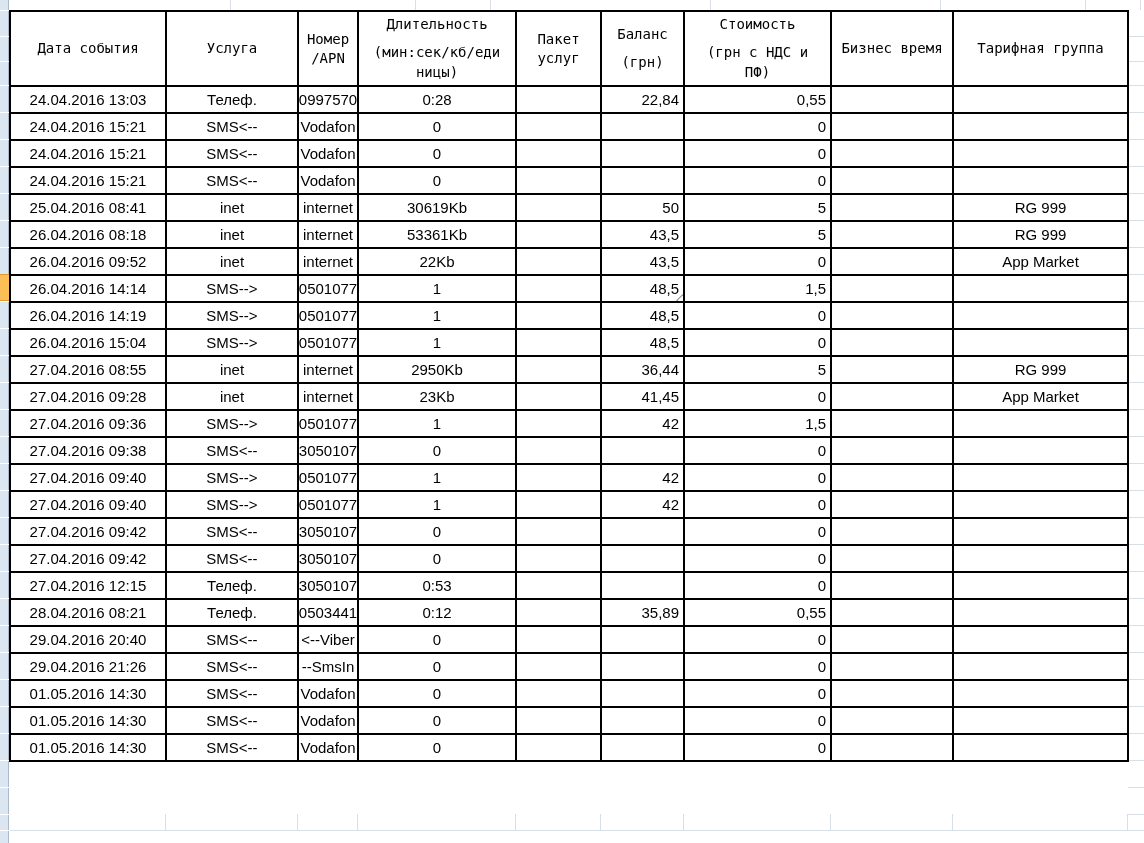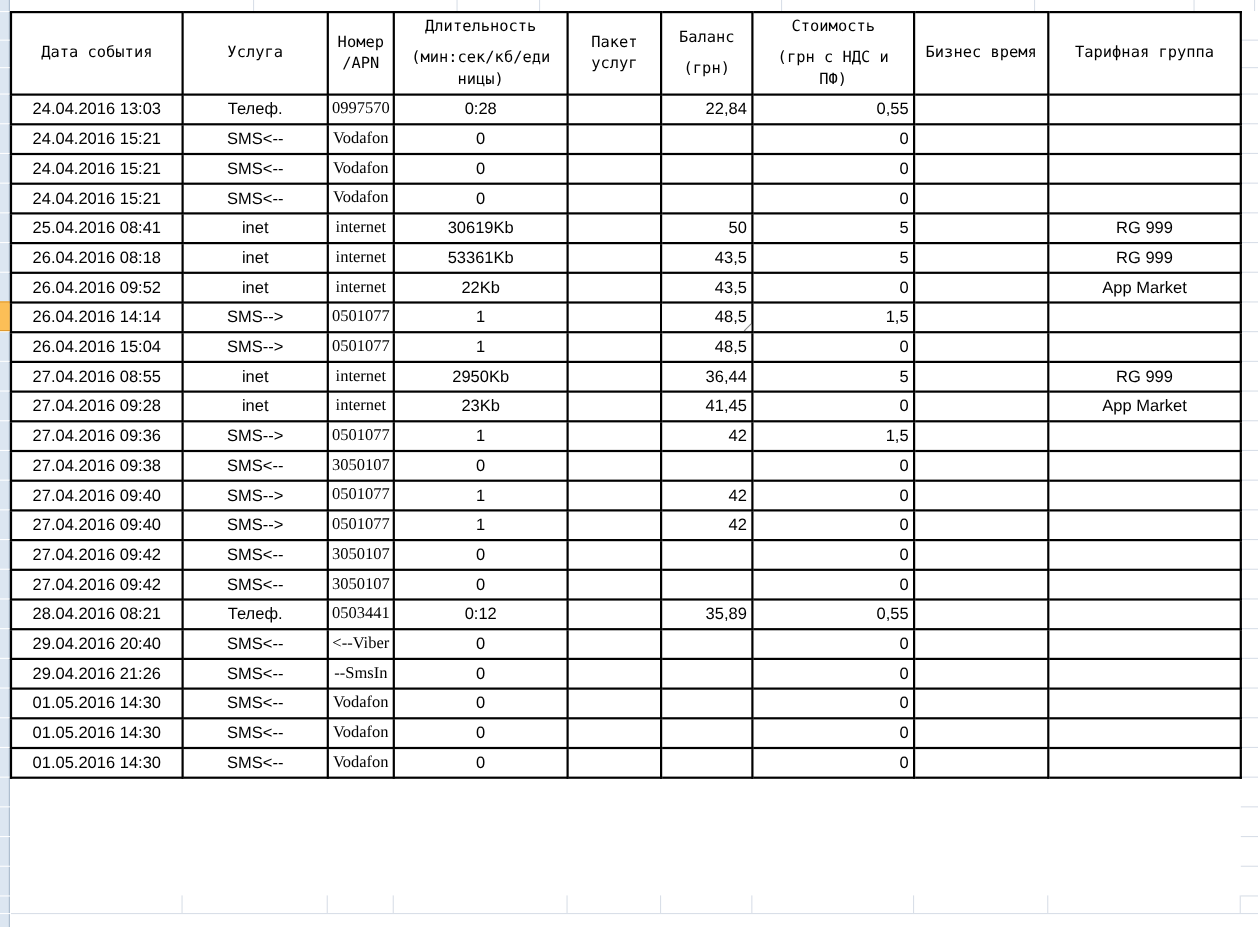"0997570" tbody td:nth-child(3) .cv { font-family: Liberation Serif, serif -> none }
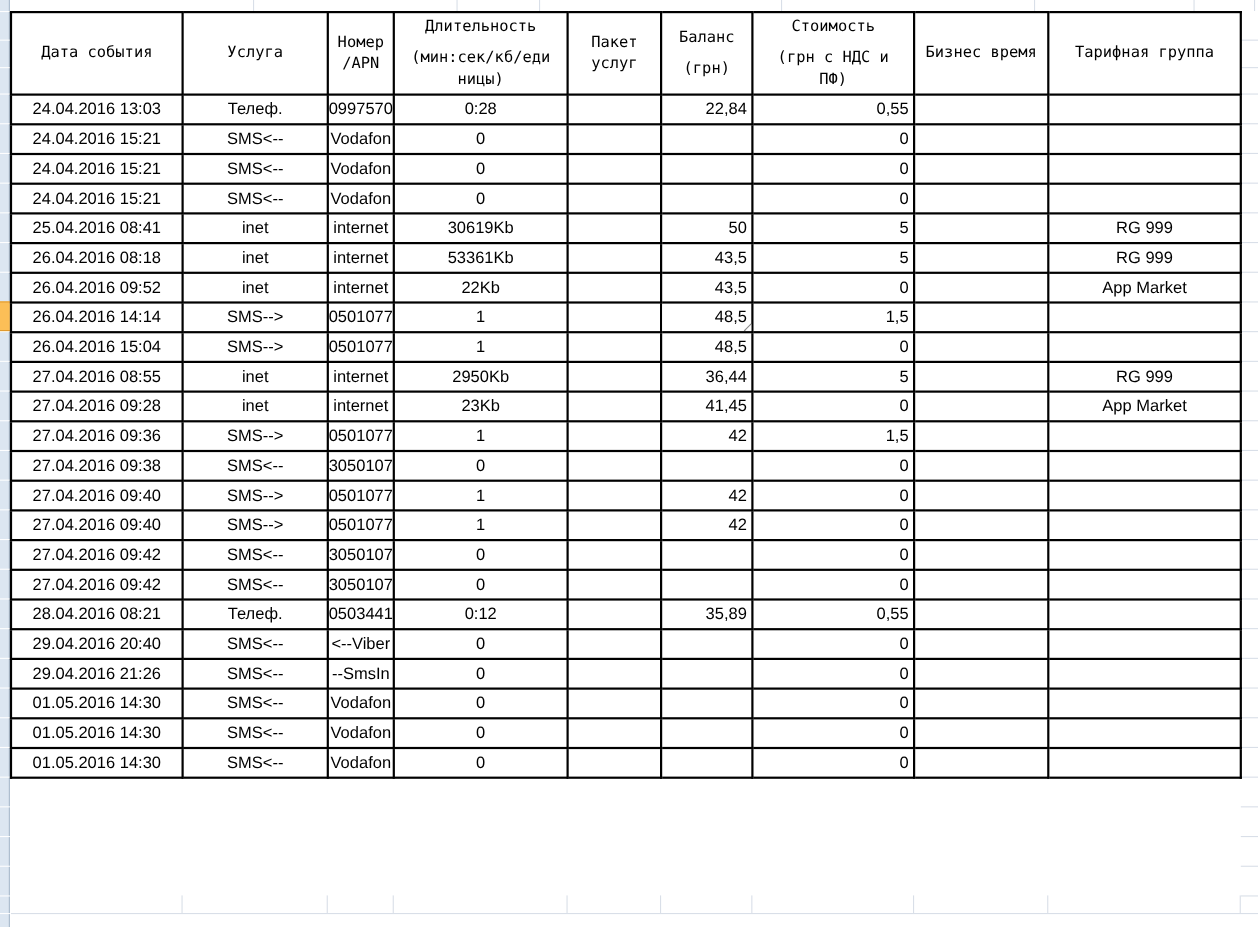"26.04.2016 14:19" tr { html: none -> <tr> <td> <div>26.04.2016 14:19</div> </td> <td> <div>SMS--&gt;</div> </td> <td> <div>0501077</div> </td> <td> <div>1</div> </td> <td> <div></div> </td> <td> <div>48,5</div> </td> <td> <div>0</div> </td> <td> <div></div> </td> <td> <div></div> </td> </tr> }
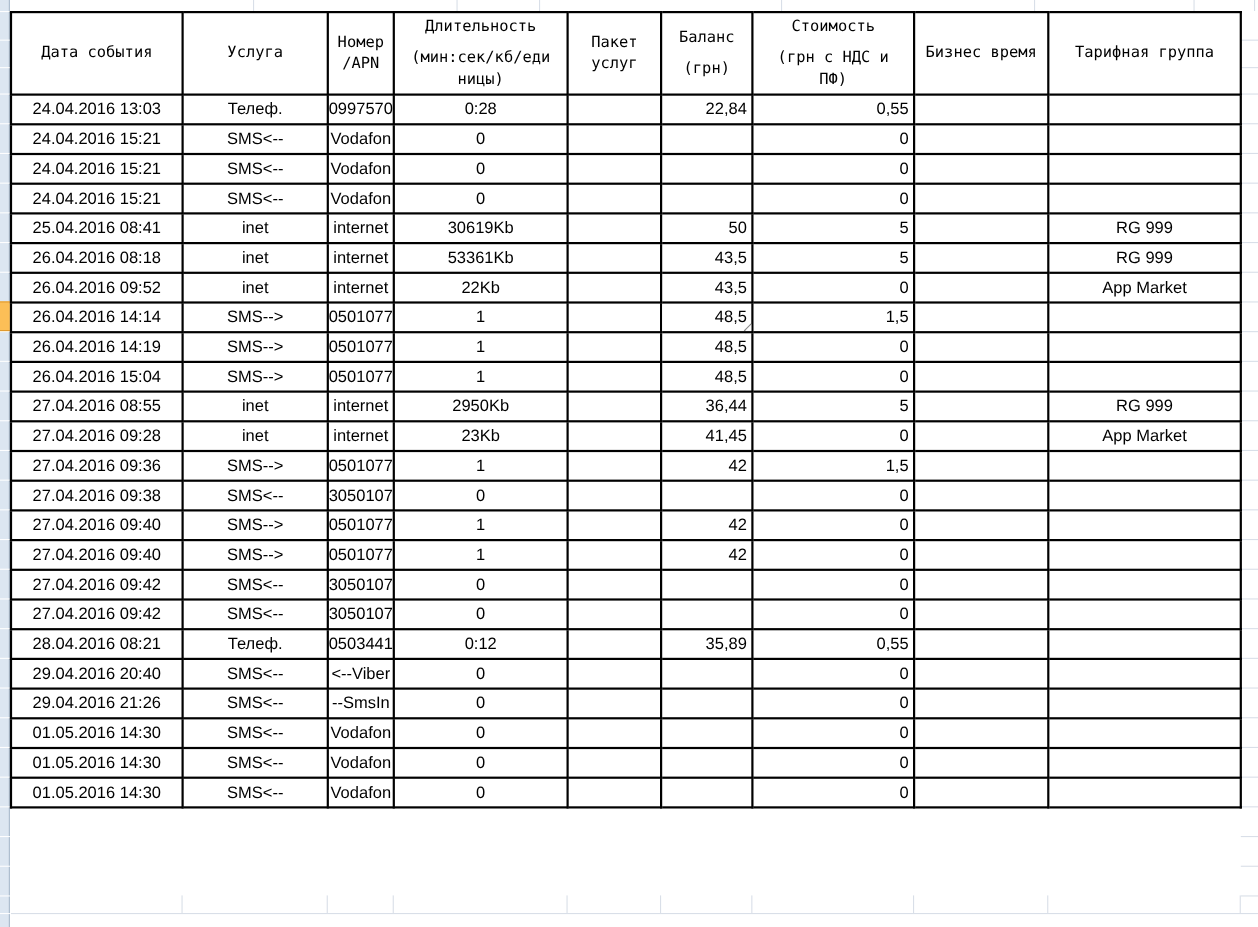"27.04.2016 12:15" tr { html: none -> <tr> <td> <div>27.04.2016 12:15</div> </td> <td> <div>Телеф.</div> </td> <td> <div>3050107</div> </td> <td> <div>0:53</div> </td> <td> <div></div> </td> <td> <div></div> </td> <td> <div>0</div> </td> <td> <div></div> </td> <td> <div></div> </td> </tr> }
